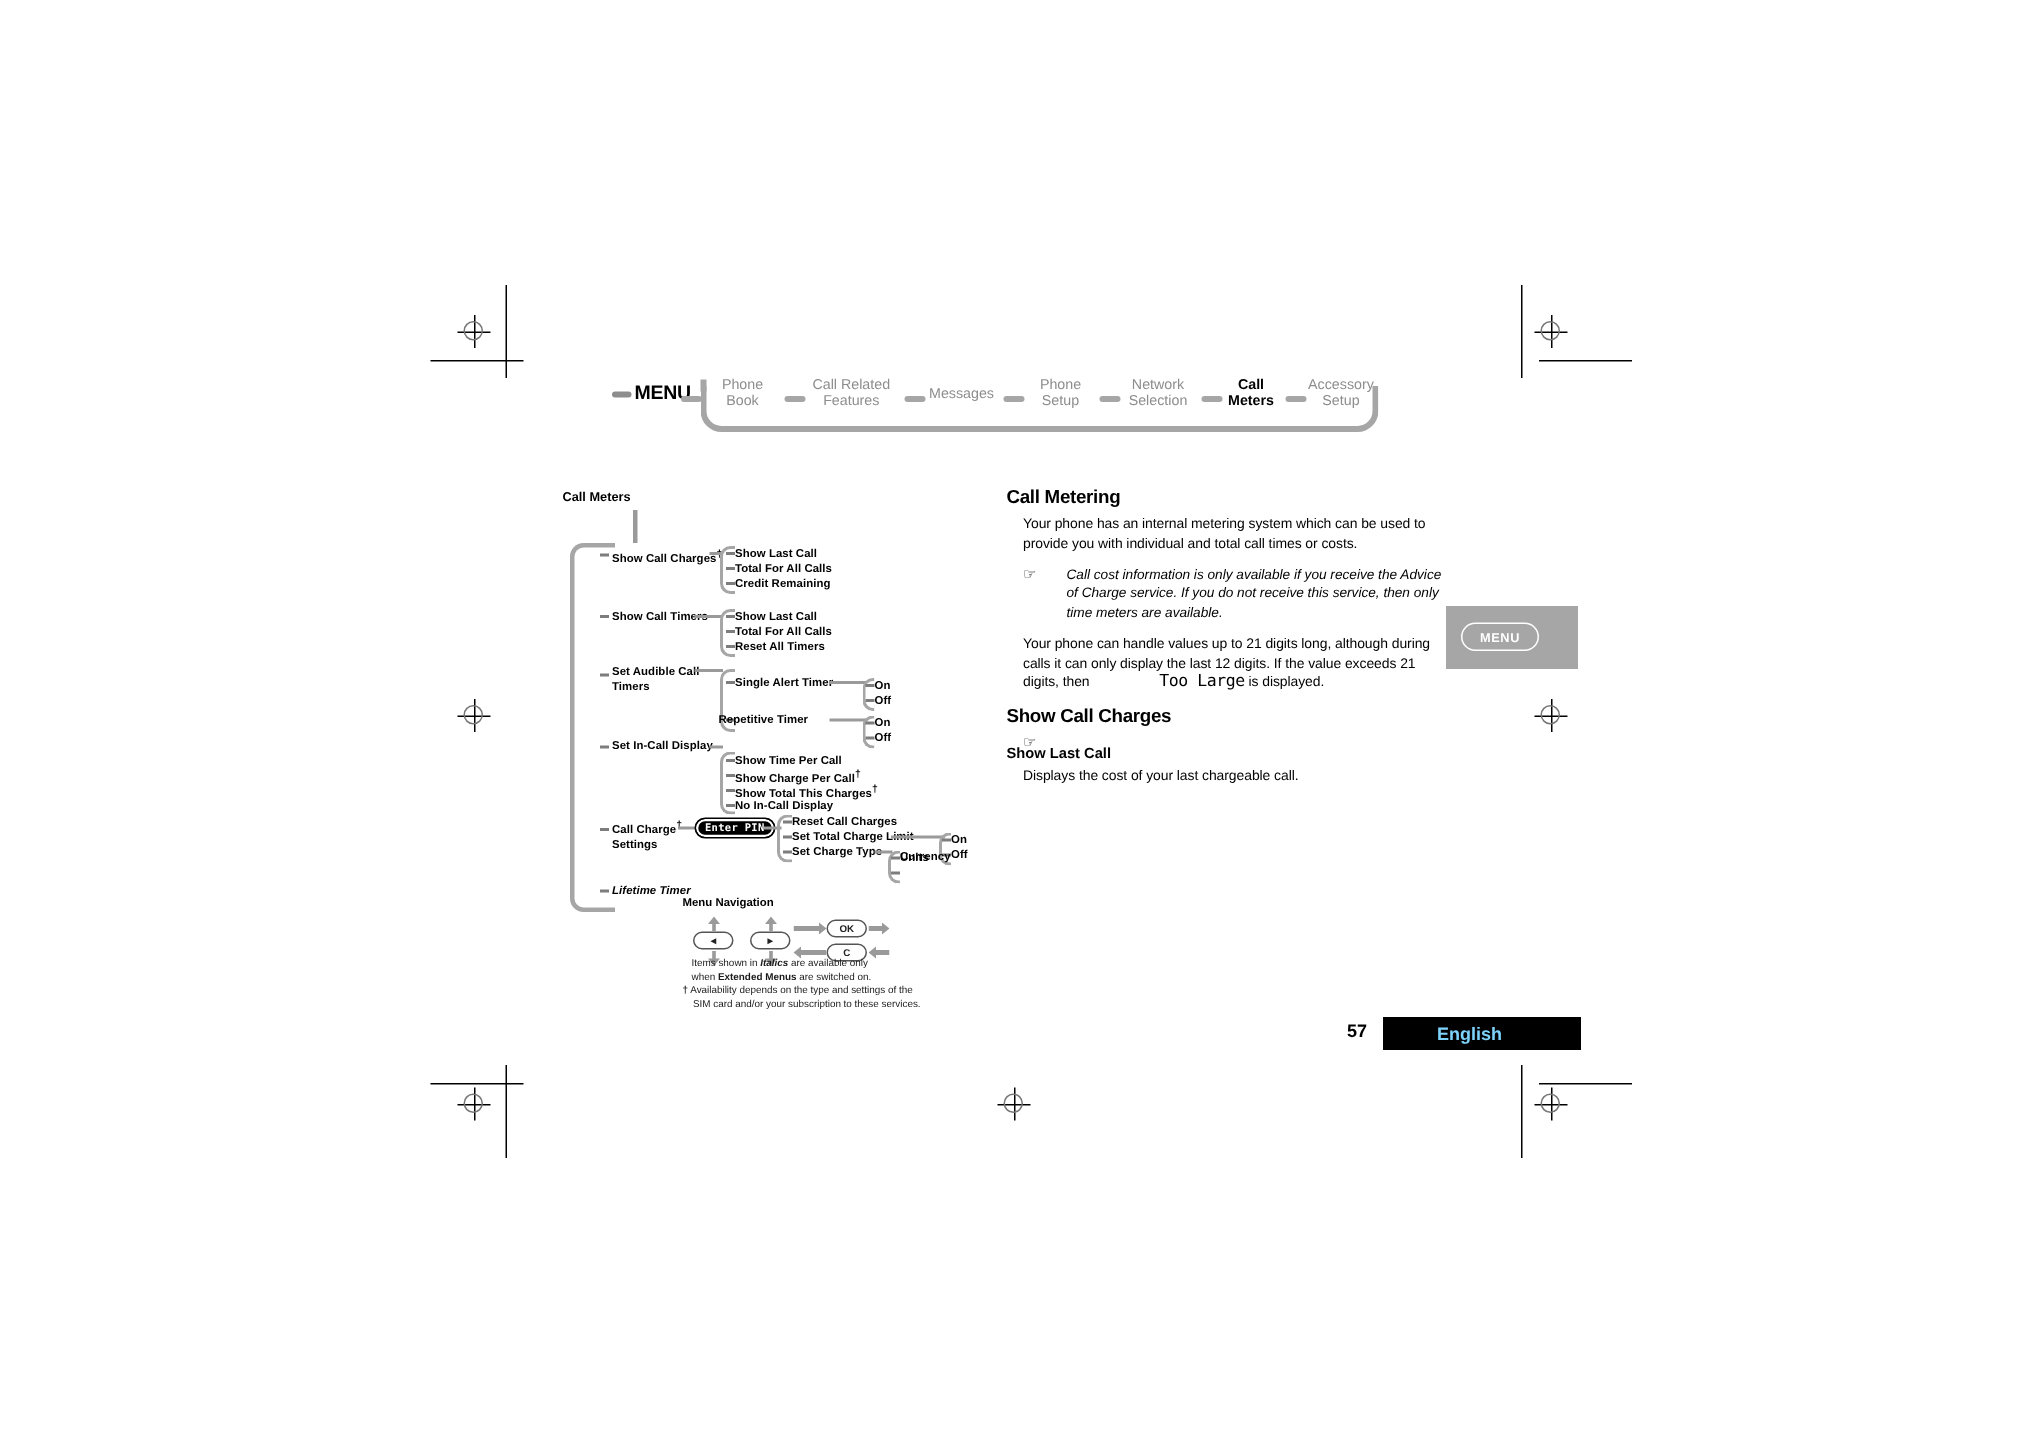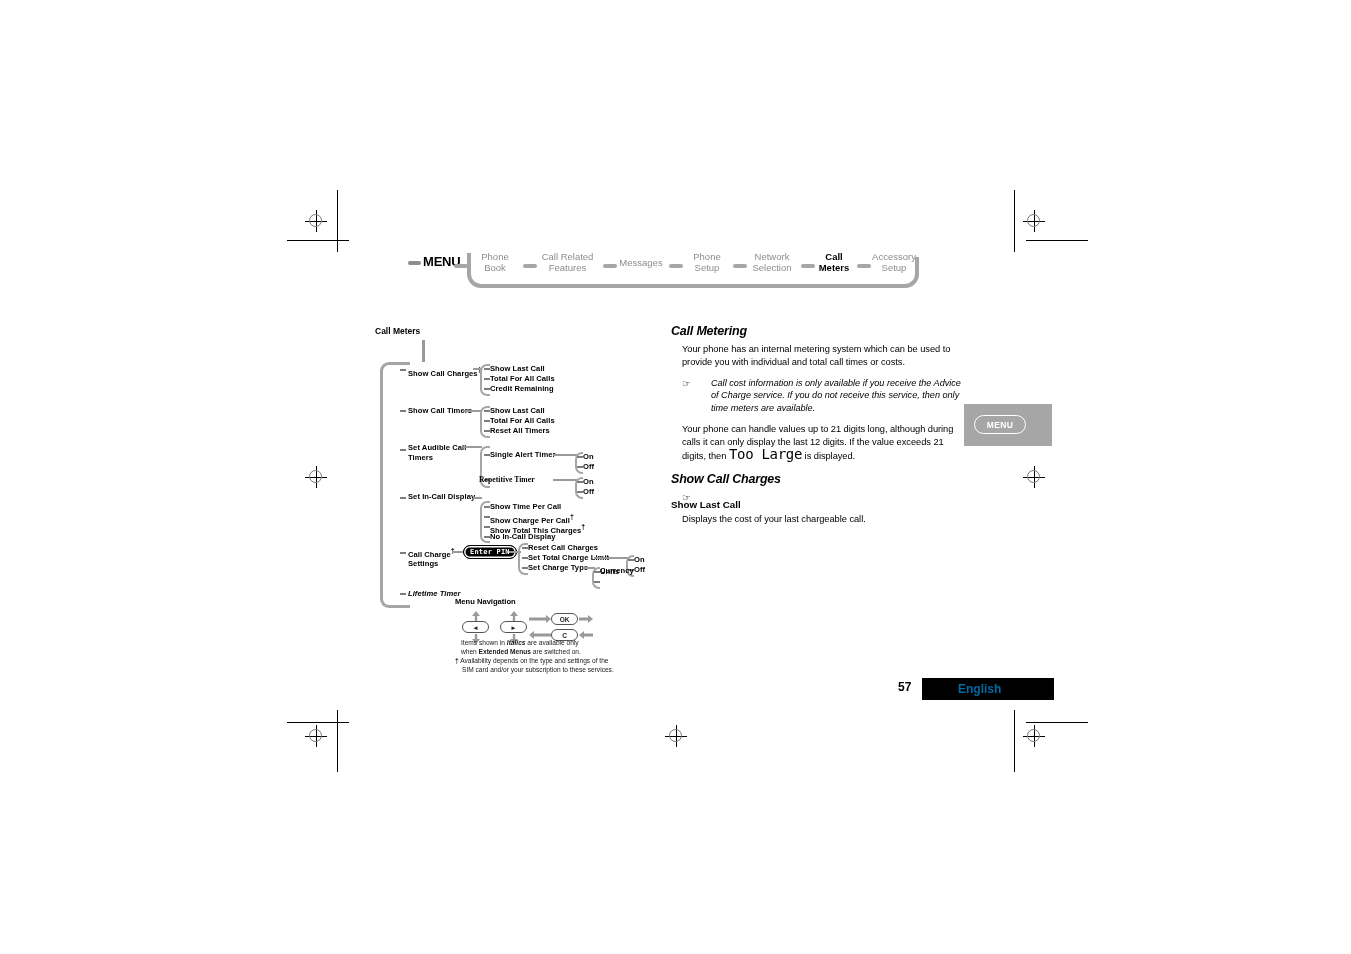"Call Metering" h2.sec { font-style: italic -> none }
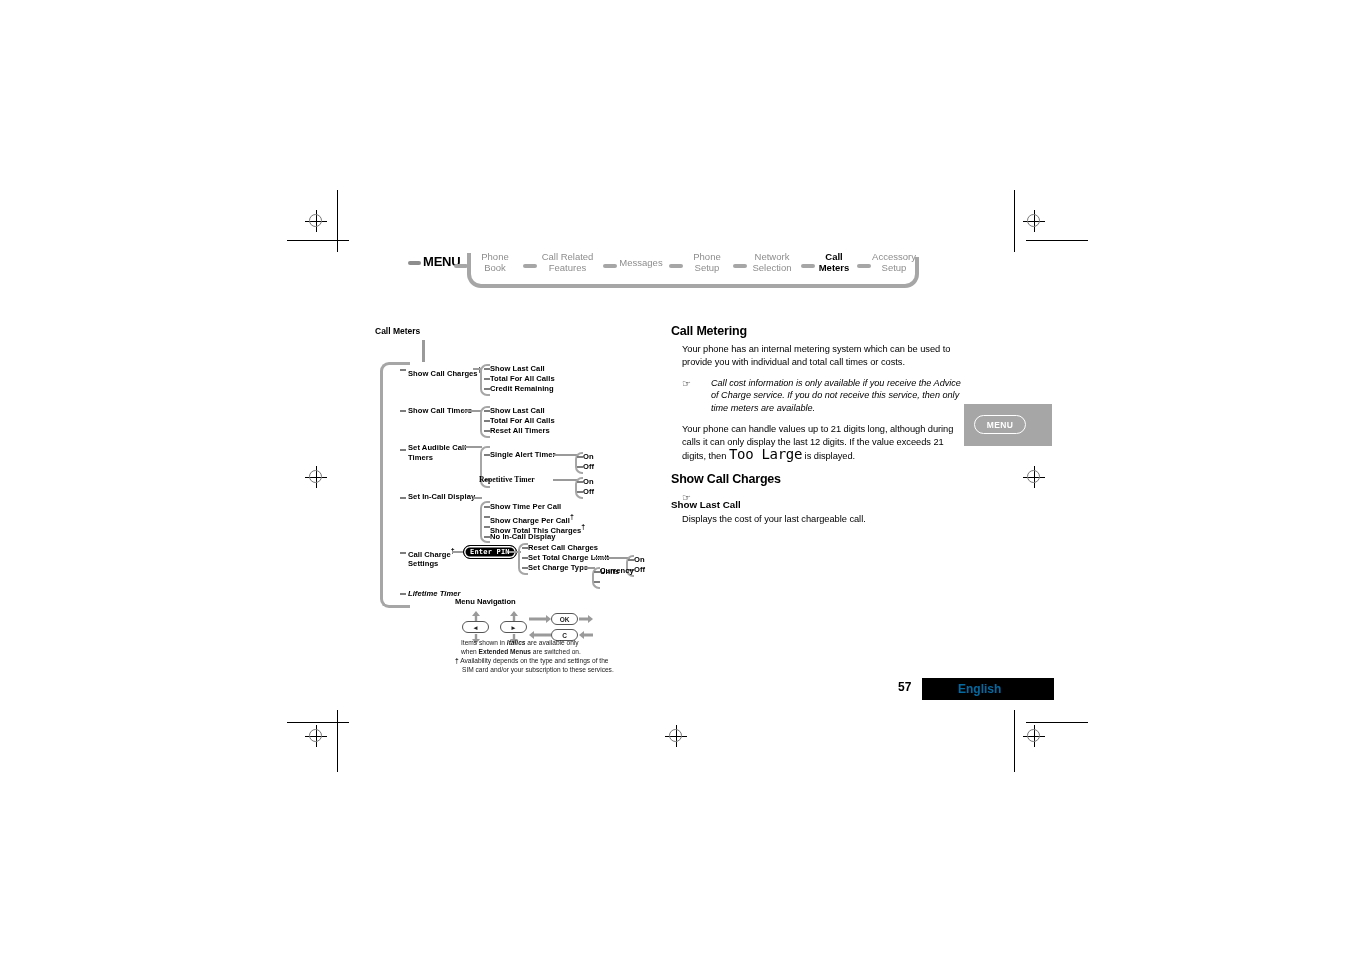"Too Large" .lcd { font-size: 14px -> 11px; margin-left: none -> 44px }
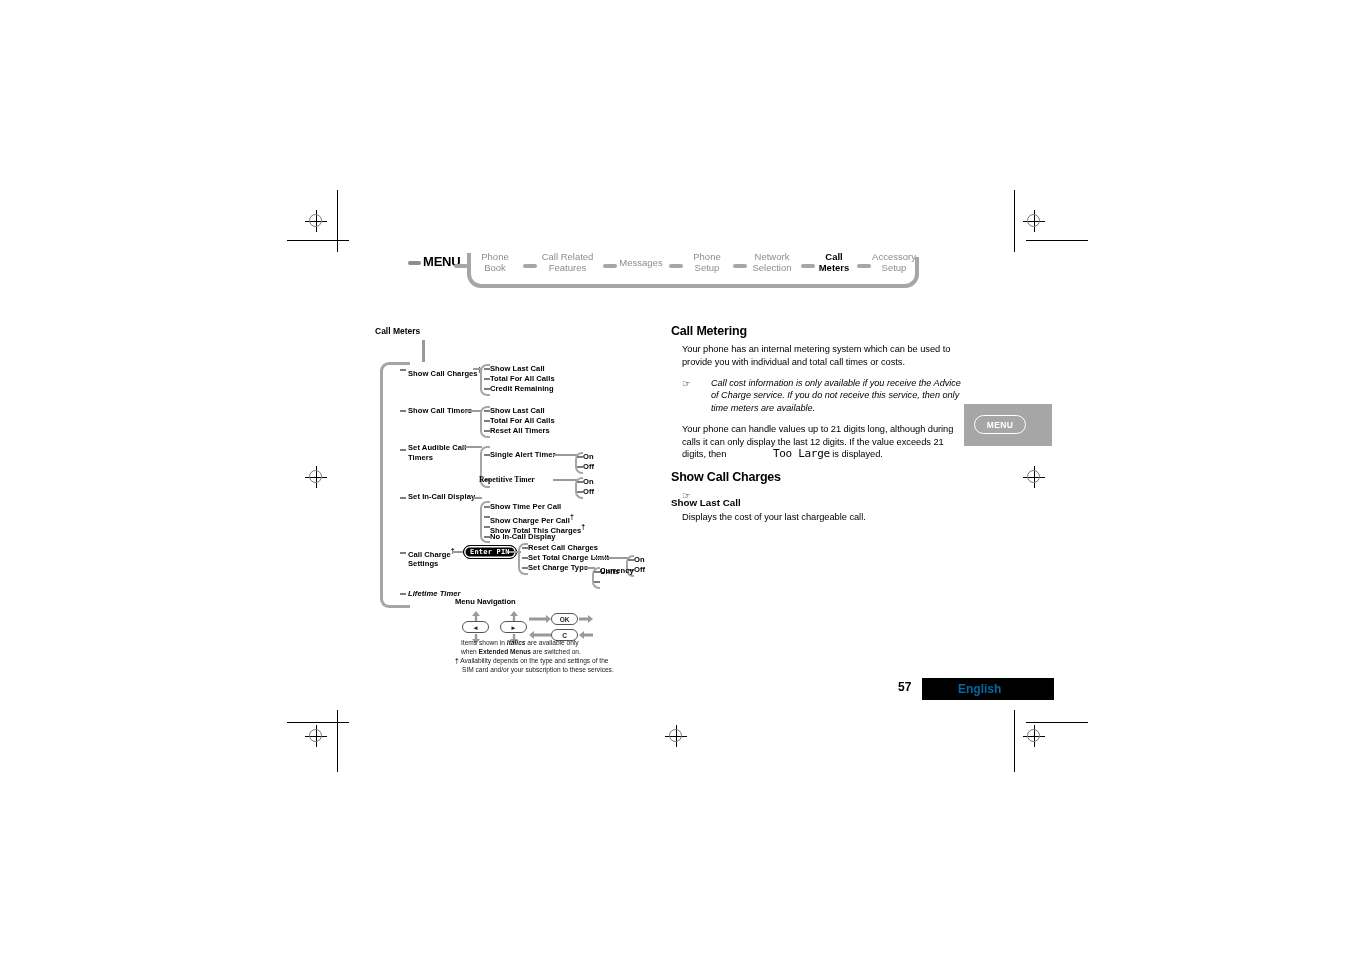"Repetitive Timer" div.nodelabel { font-family: Liberation Serif, serif -> none }
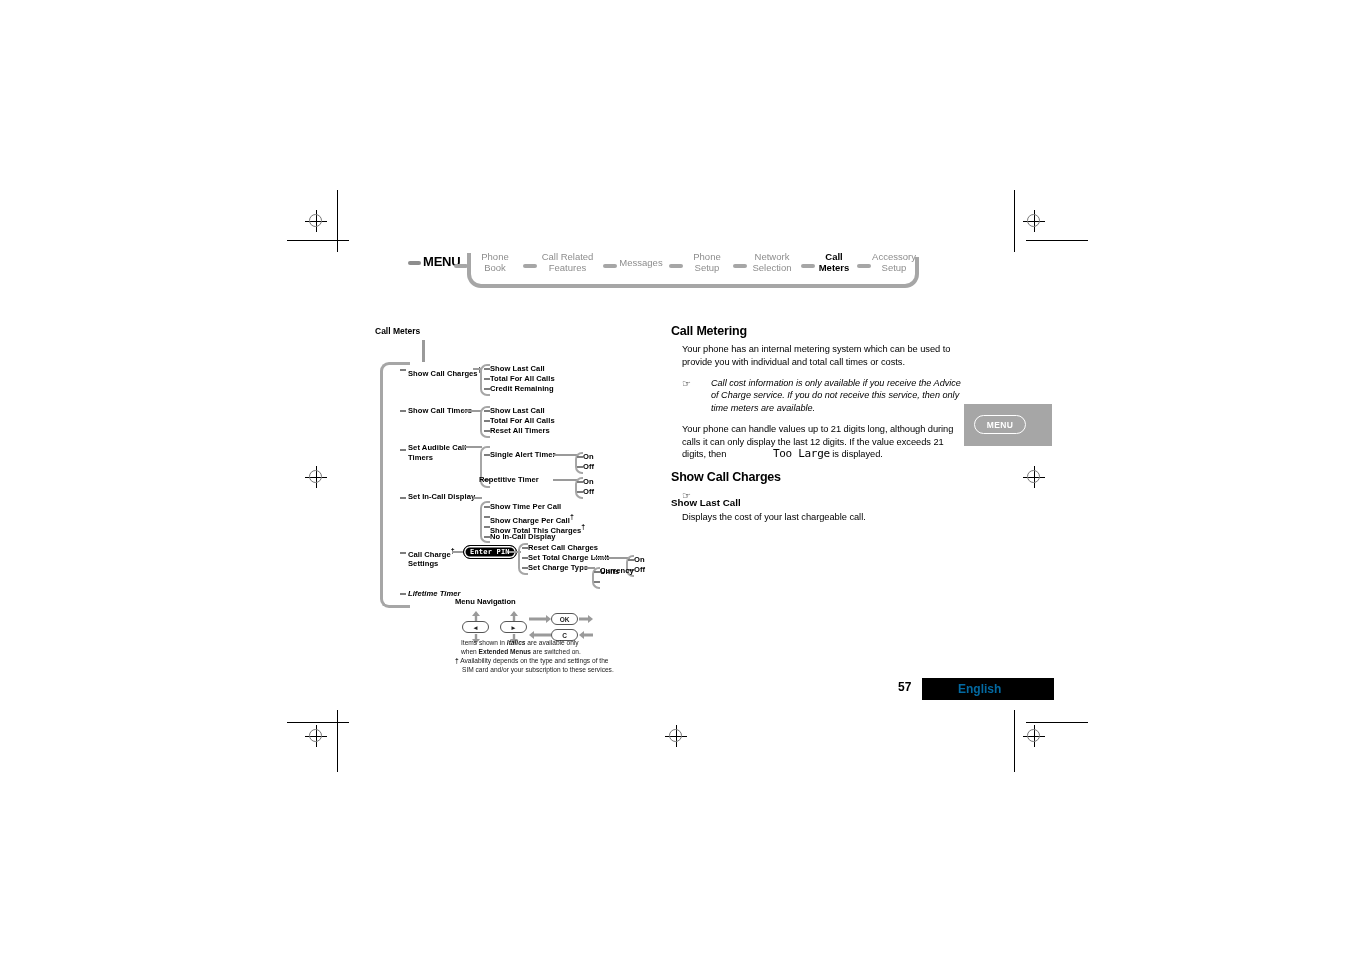"English" .langbar span { color: #0369a1 -> #7dd3fc }
